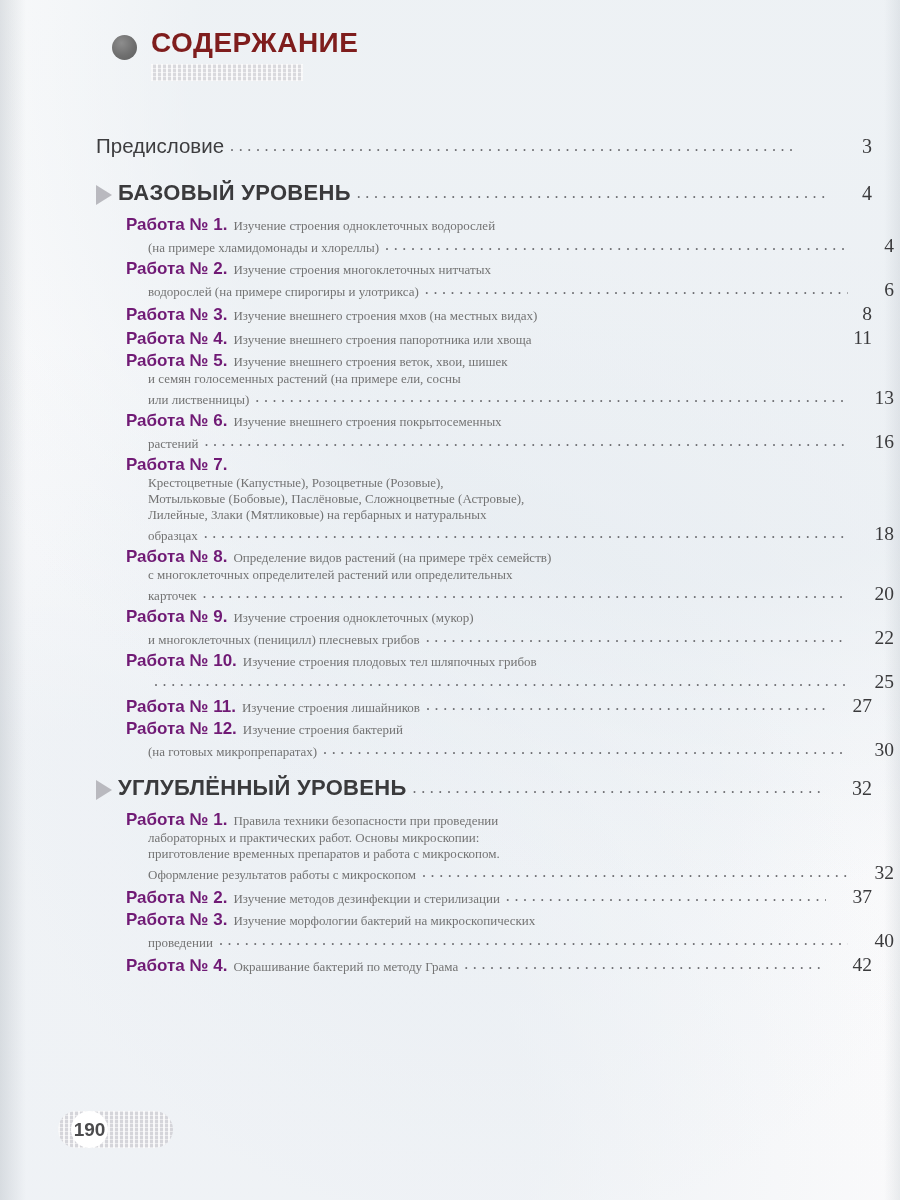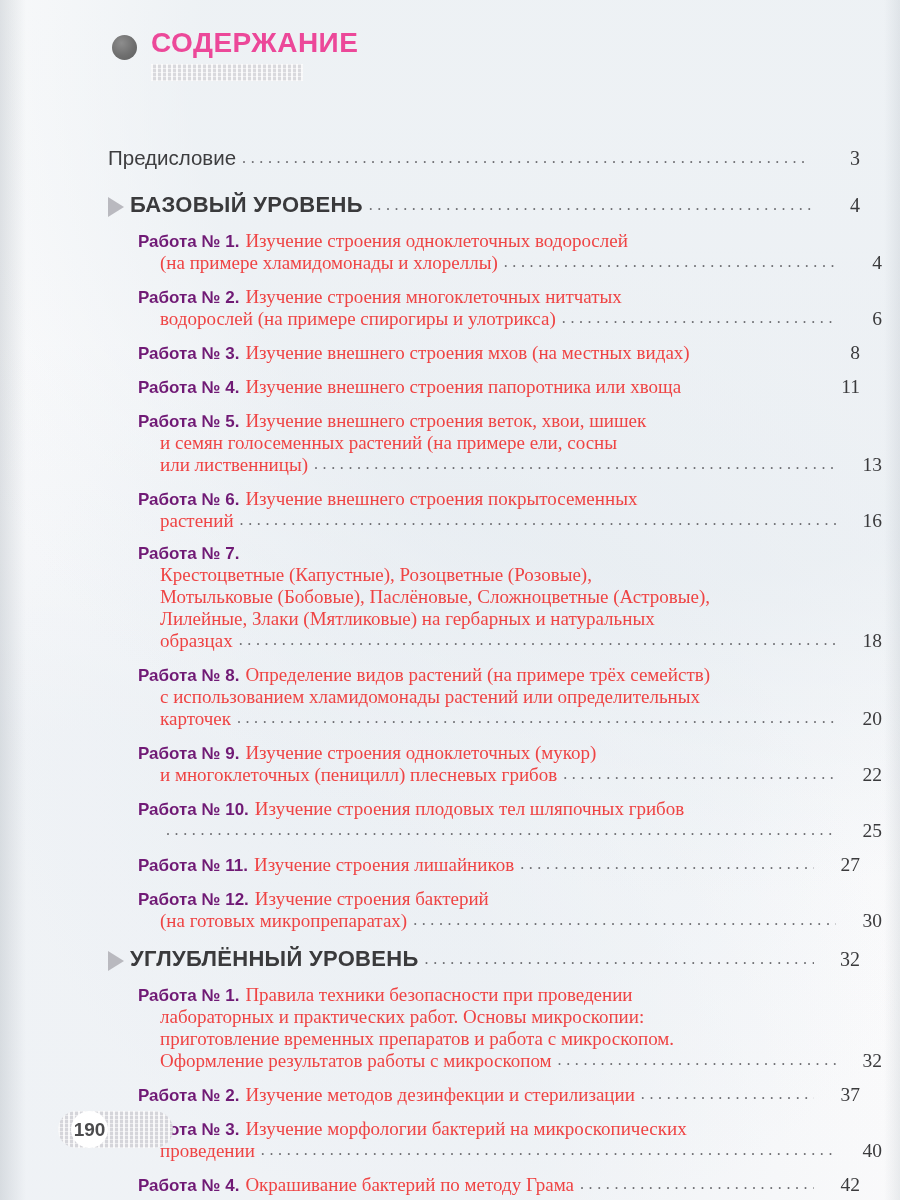"СОДЕРЖАНИЕ" .toc-title { color: #ec4899 -> #7f1d1d }
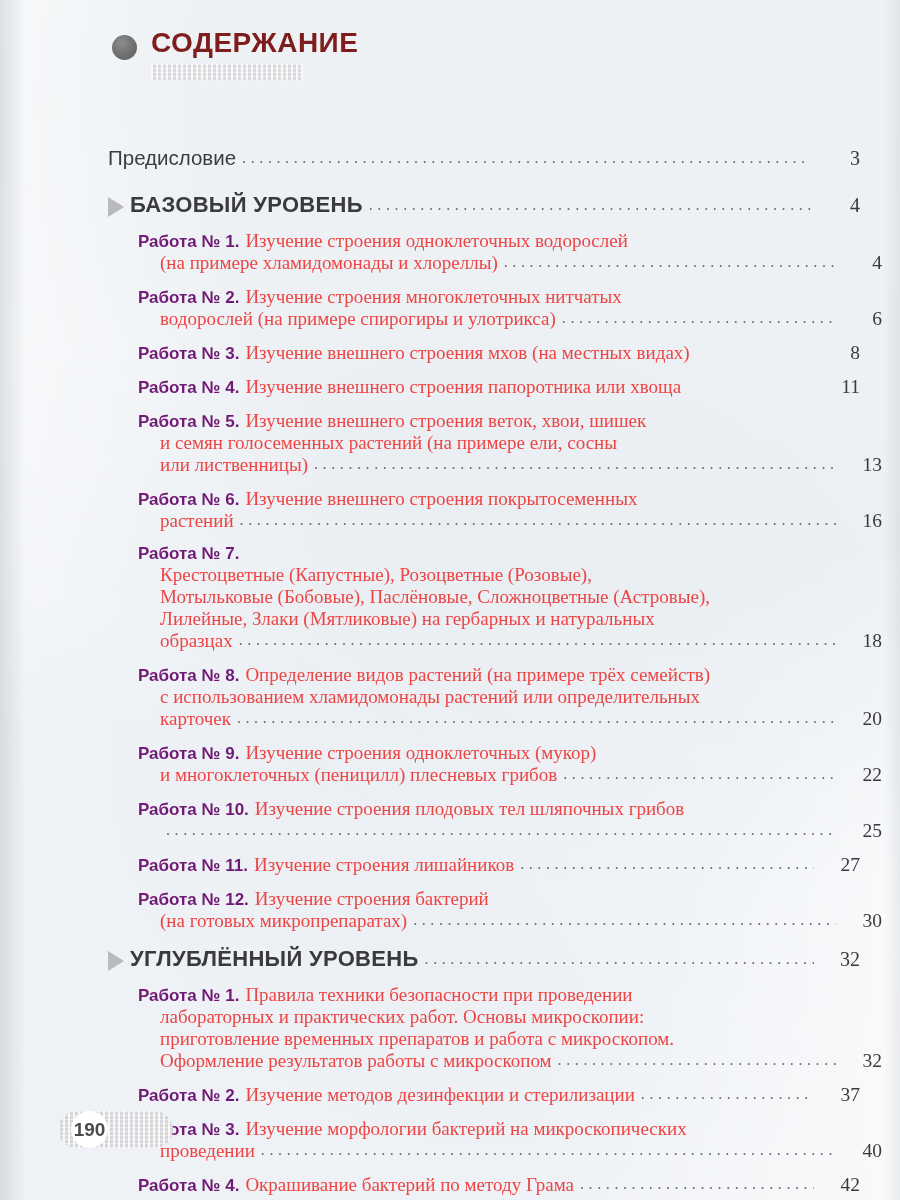"Предисловие" .entry { margin: 12px -> 0 }
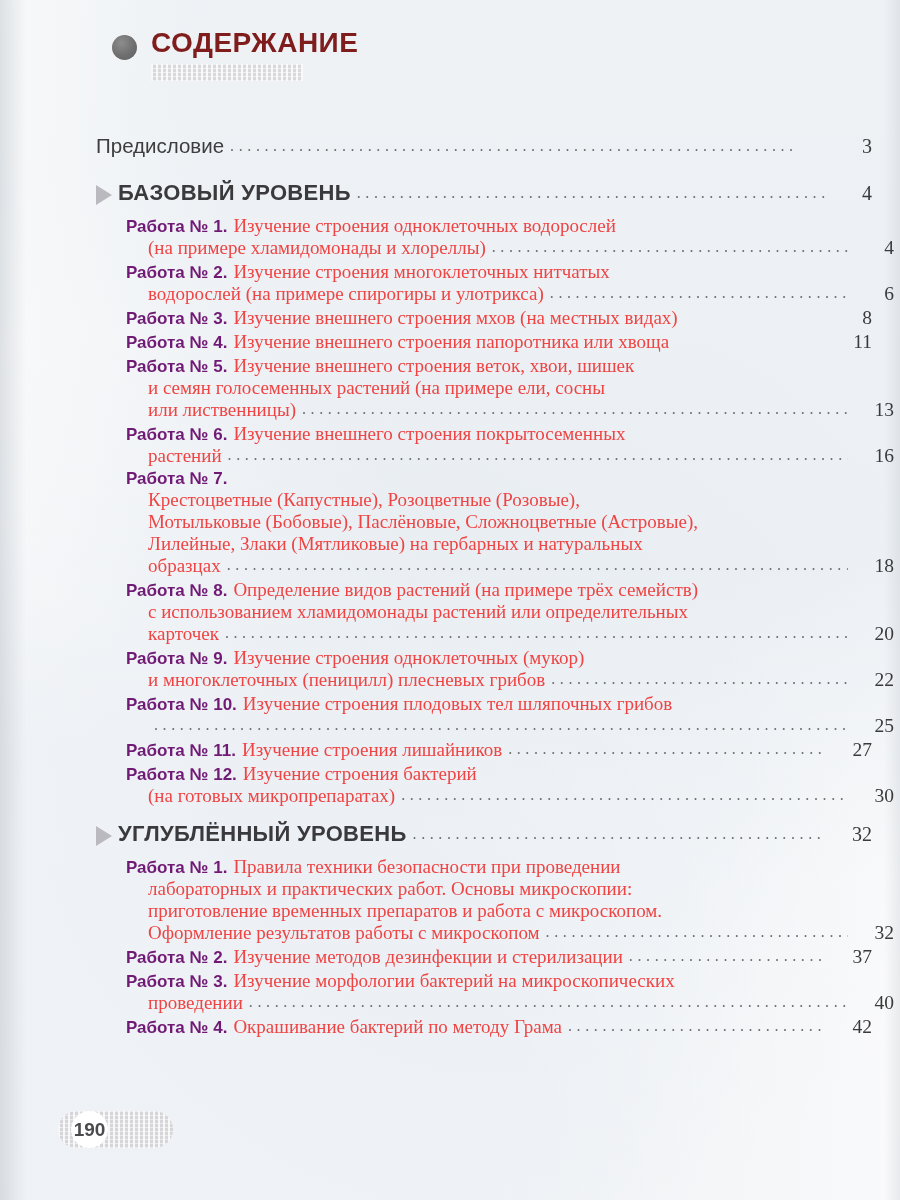"Изучение строения одноклеточных" .work-desc { color: #ef4444 -> #737373; font-size: 19px -> 13px }
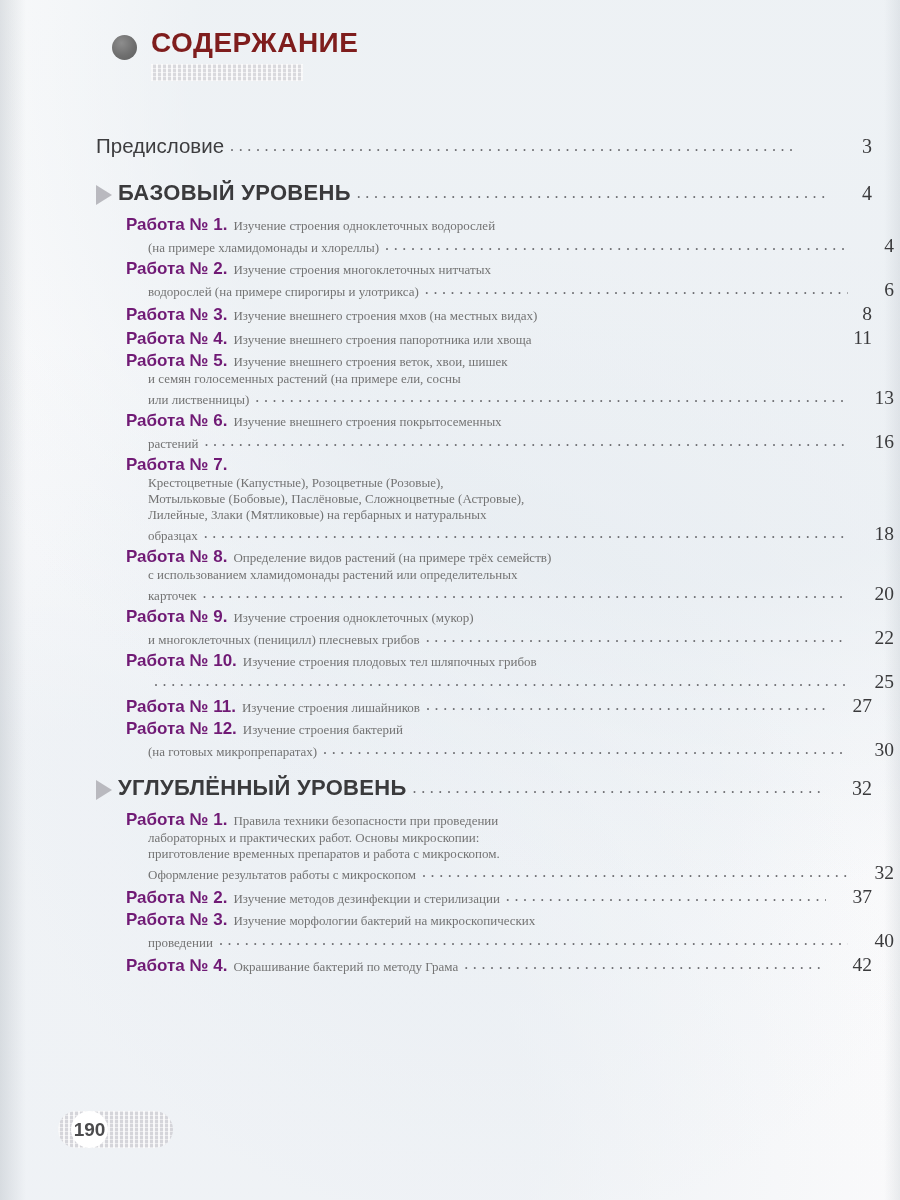"с использованием хламидомонады растений" span.work-desc { text: использованием хламидомонады -> многоклеточных определителей }
